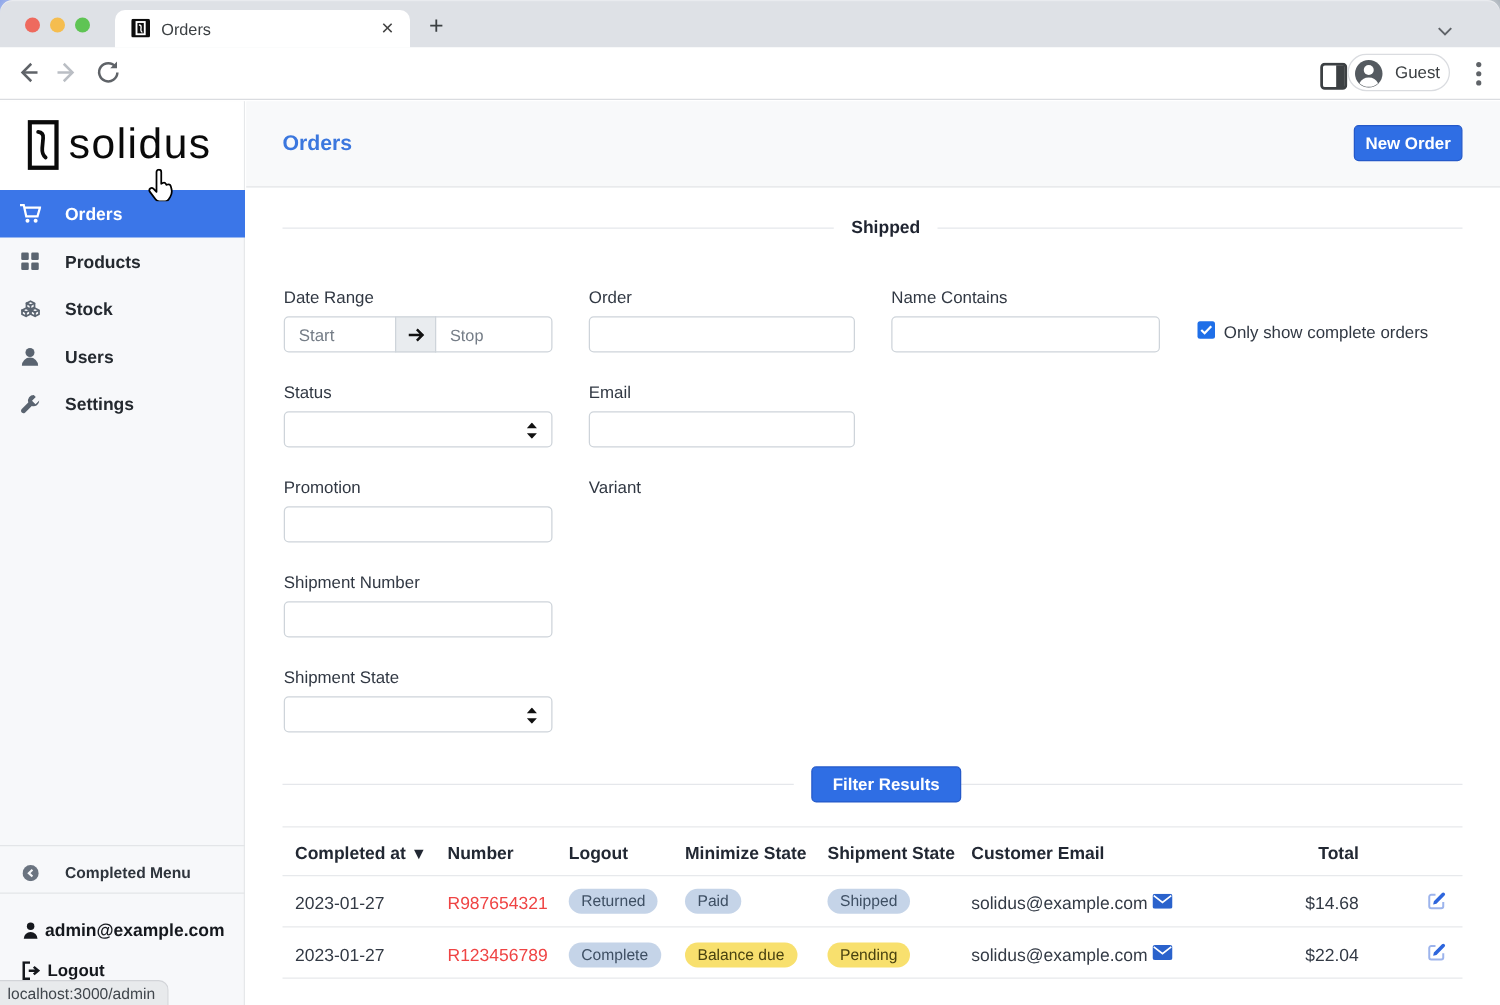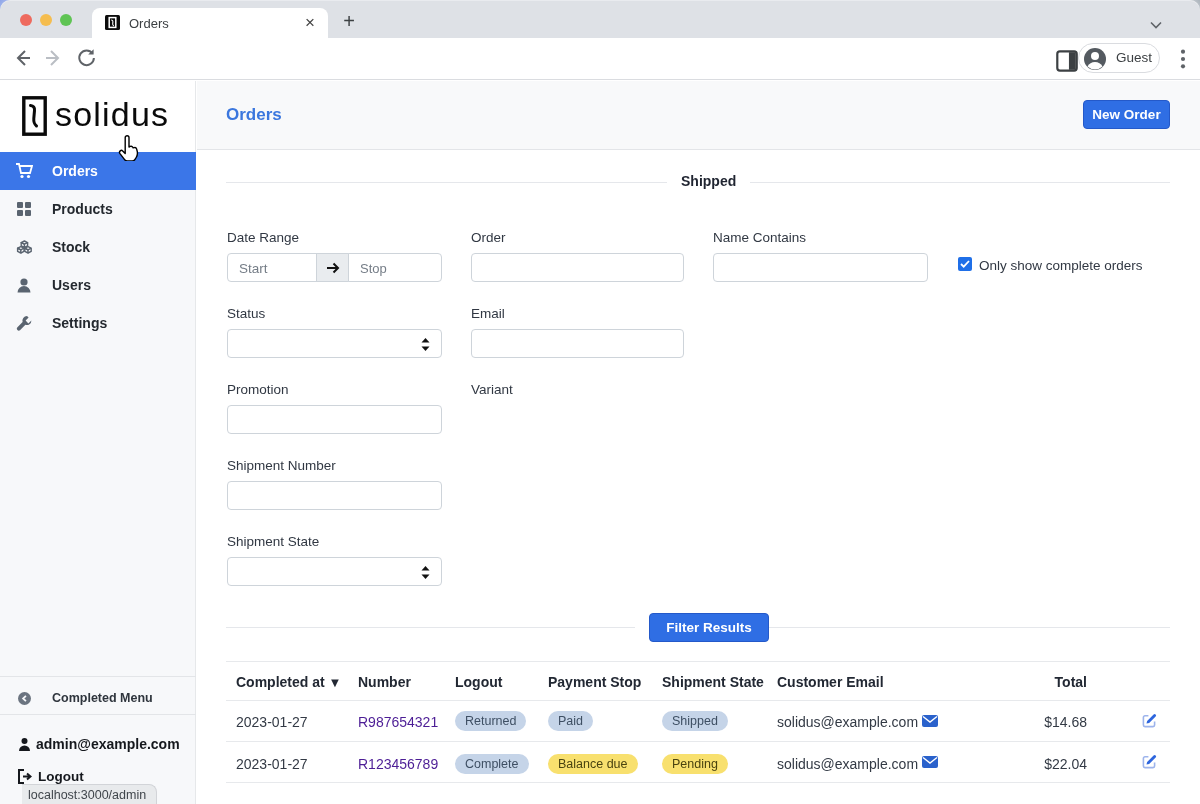"Payment Stop" div.th { text: Payment Stop -> Minimize State }
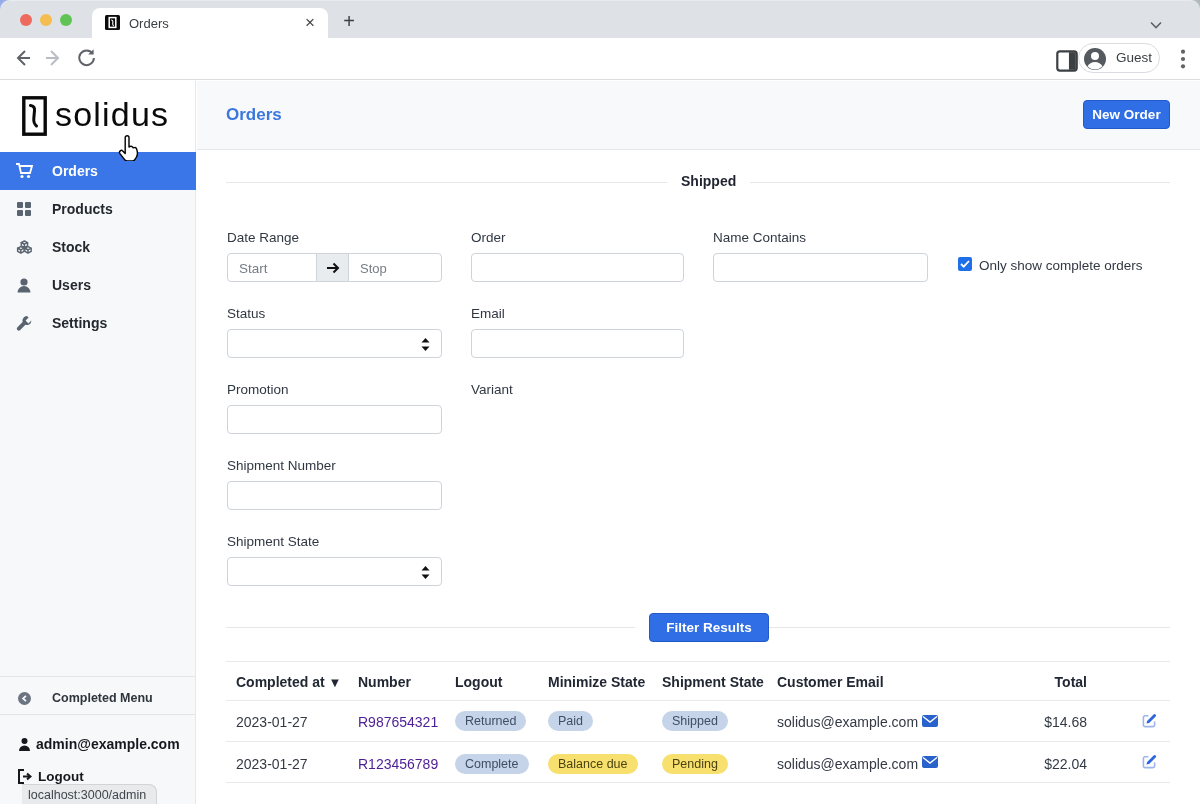"R987654321" a.lnk { color: #4c1d95 -> #ef4444 }
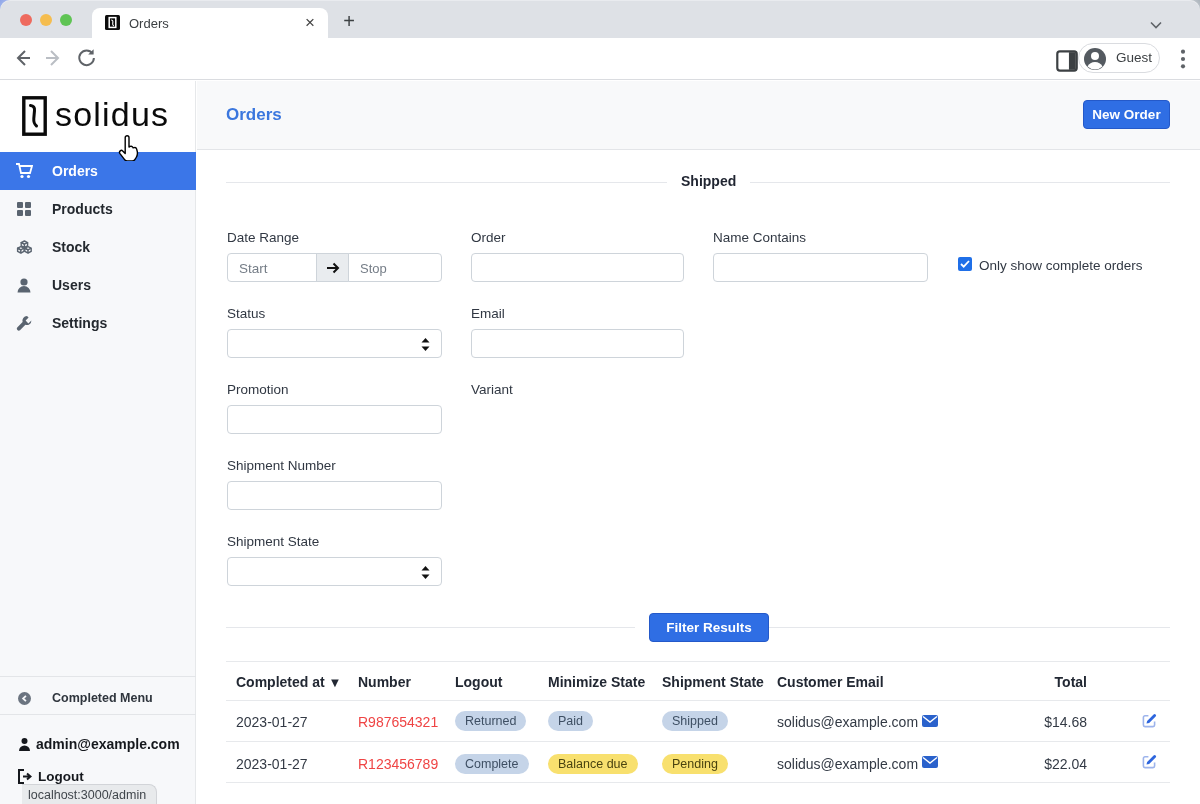"localhost:3000/admin" .status-tip { margin-left: 22px -> none }
